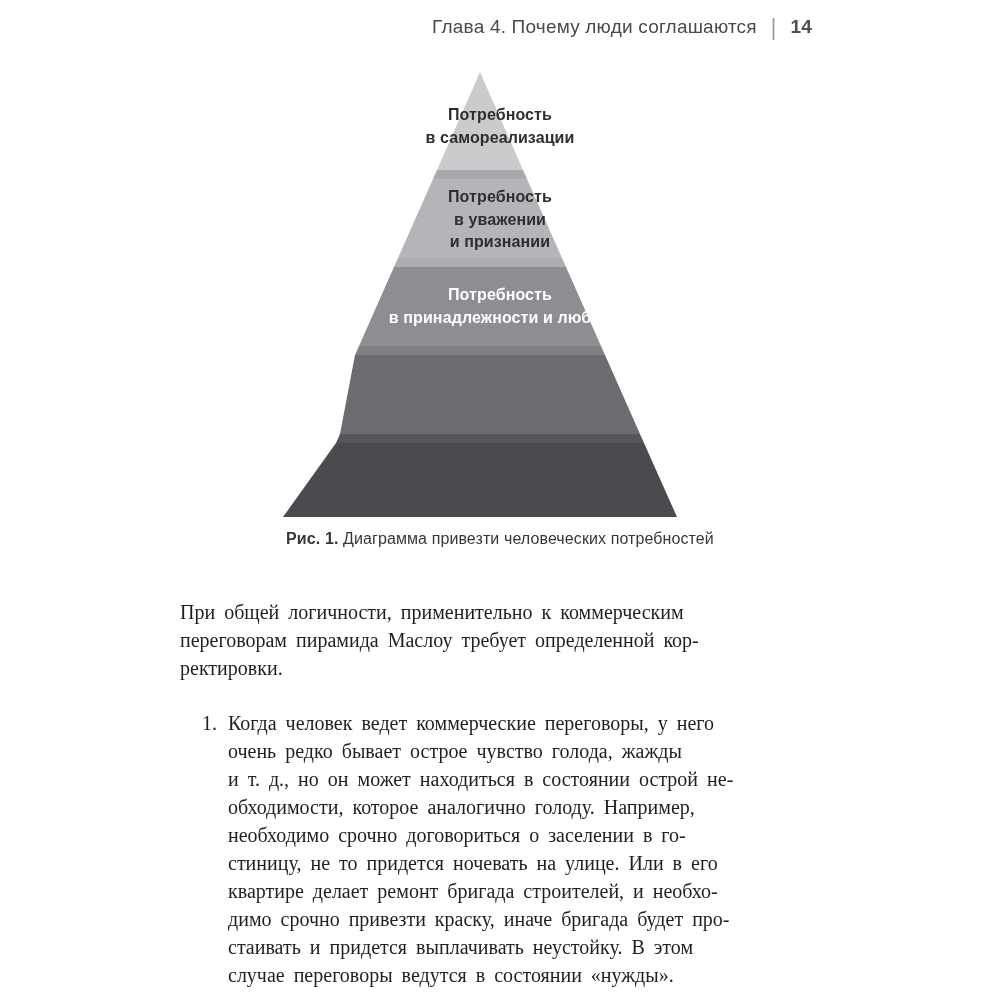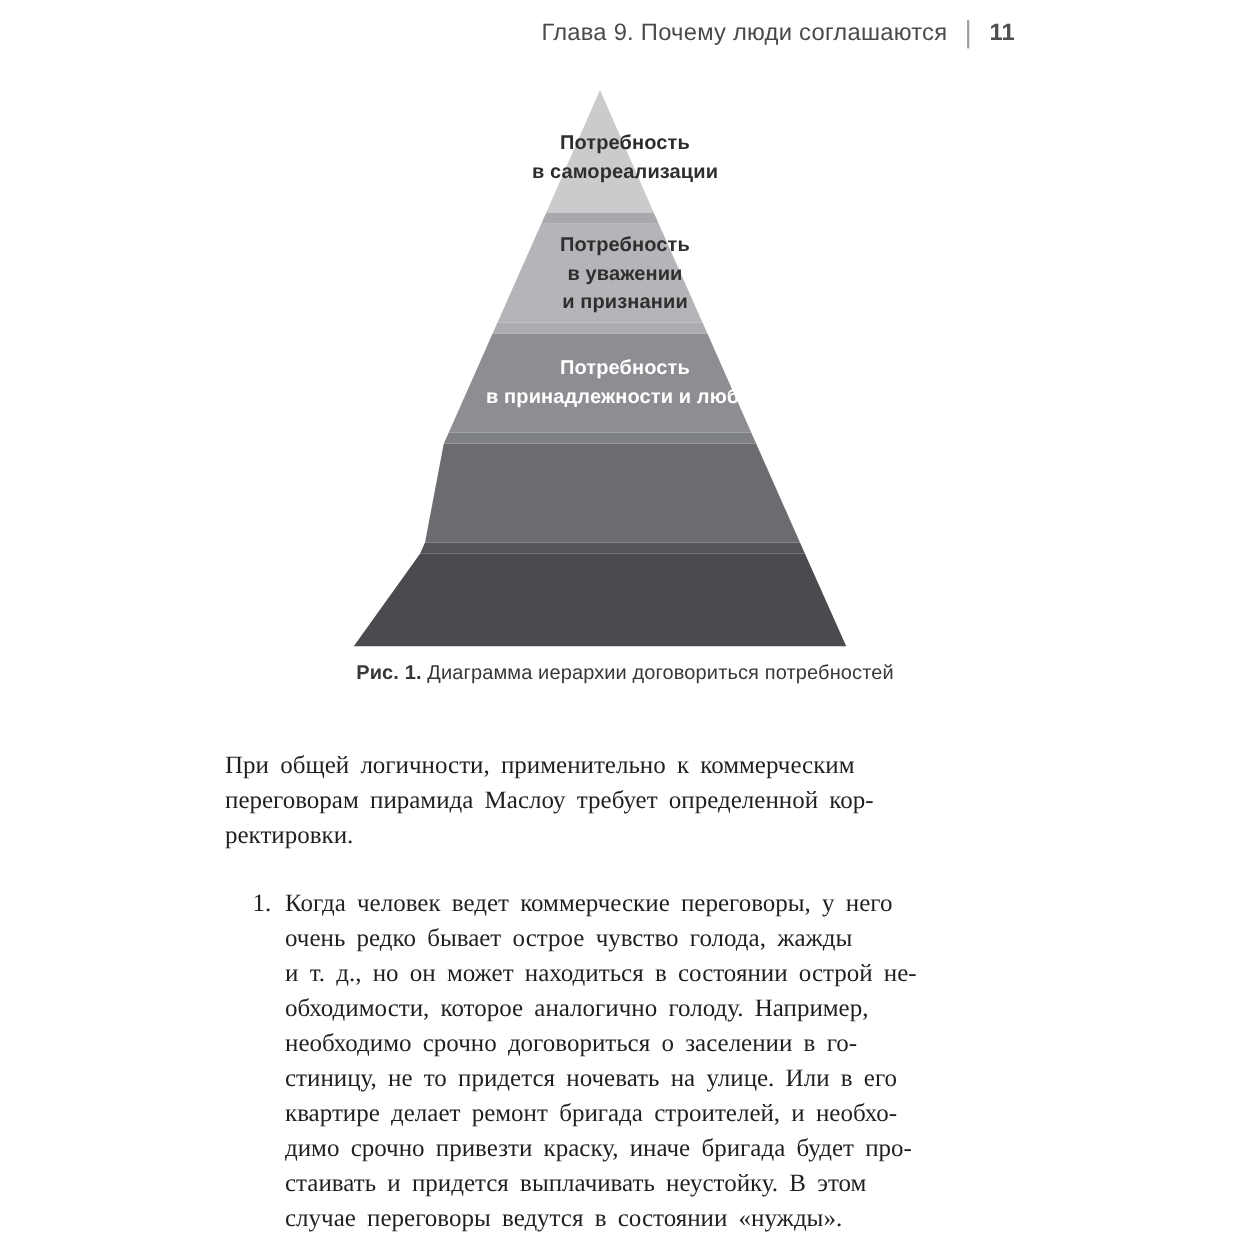"Глава 9. Почему люди соглашаются" span.rh-title { text: 9 -> 4 }
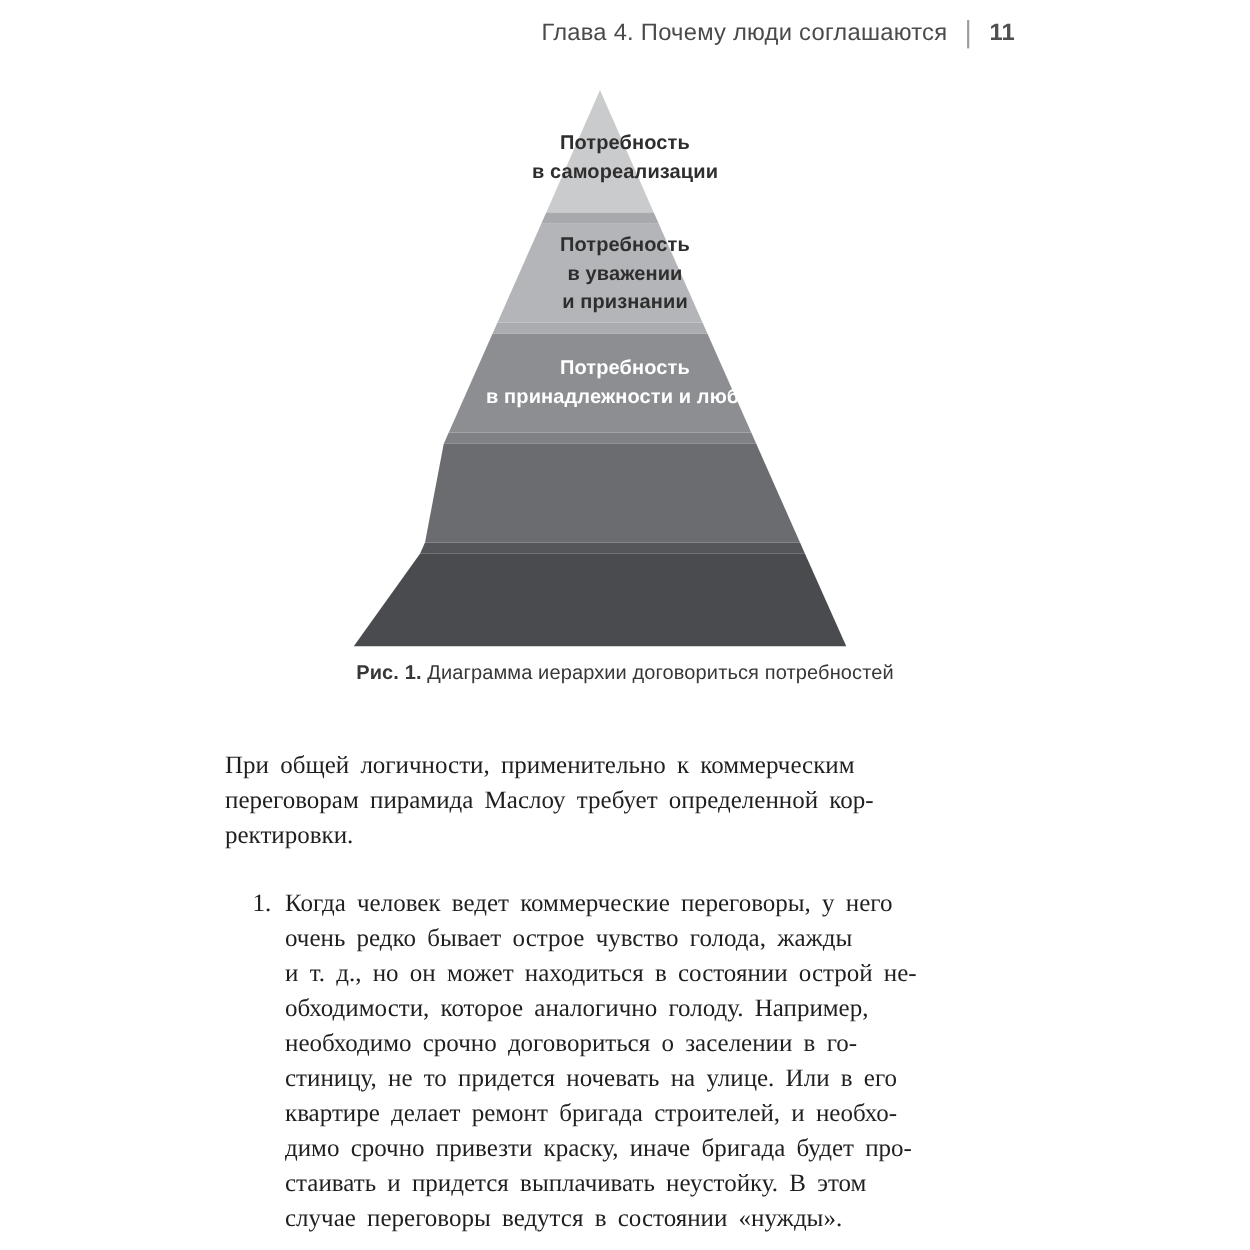"11" span.rh-num { text: 11 -> 14 }
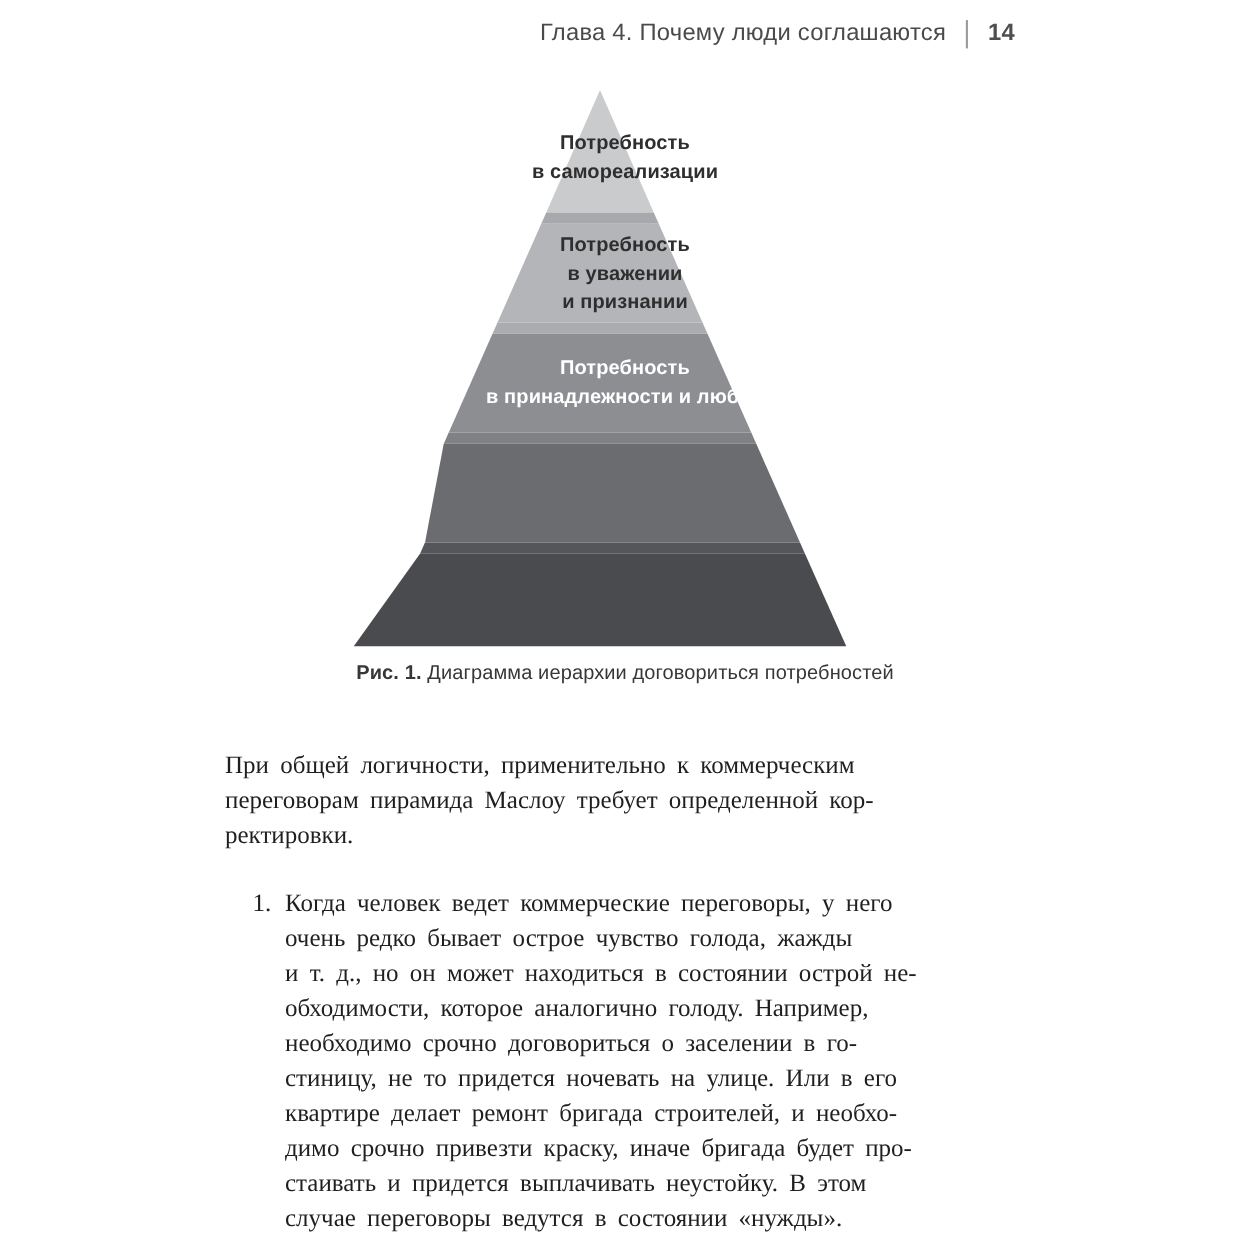"Диаграмма иерархии договориться" span { text: иерархии договориться -> привезти человеческих }
